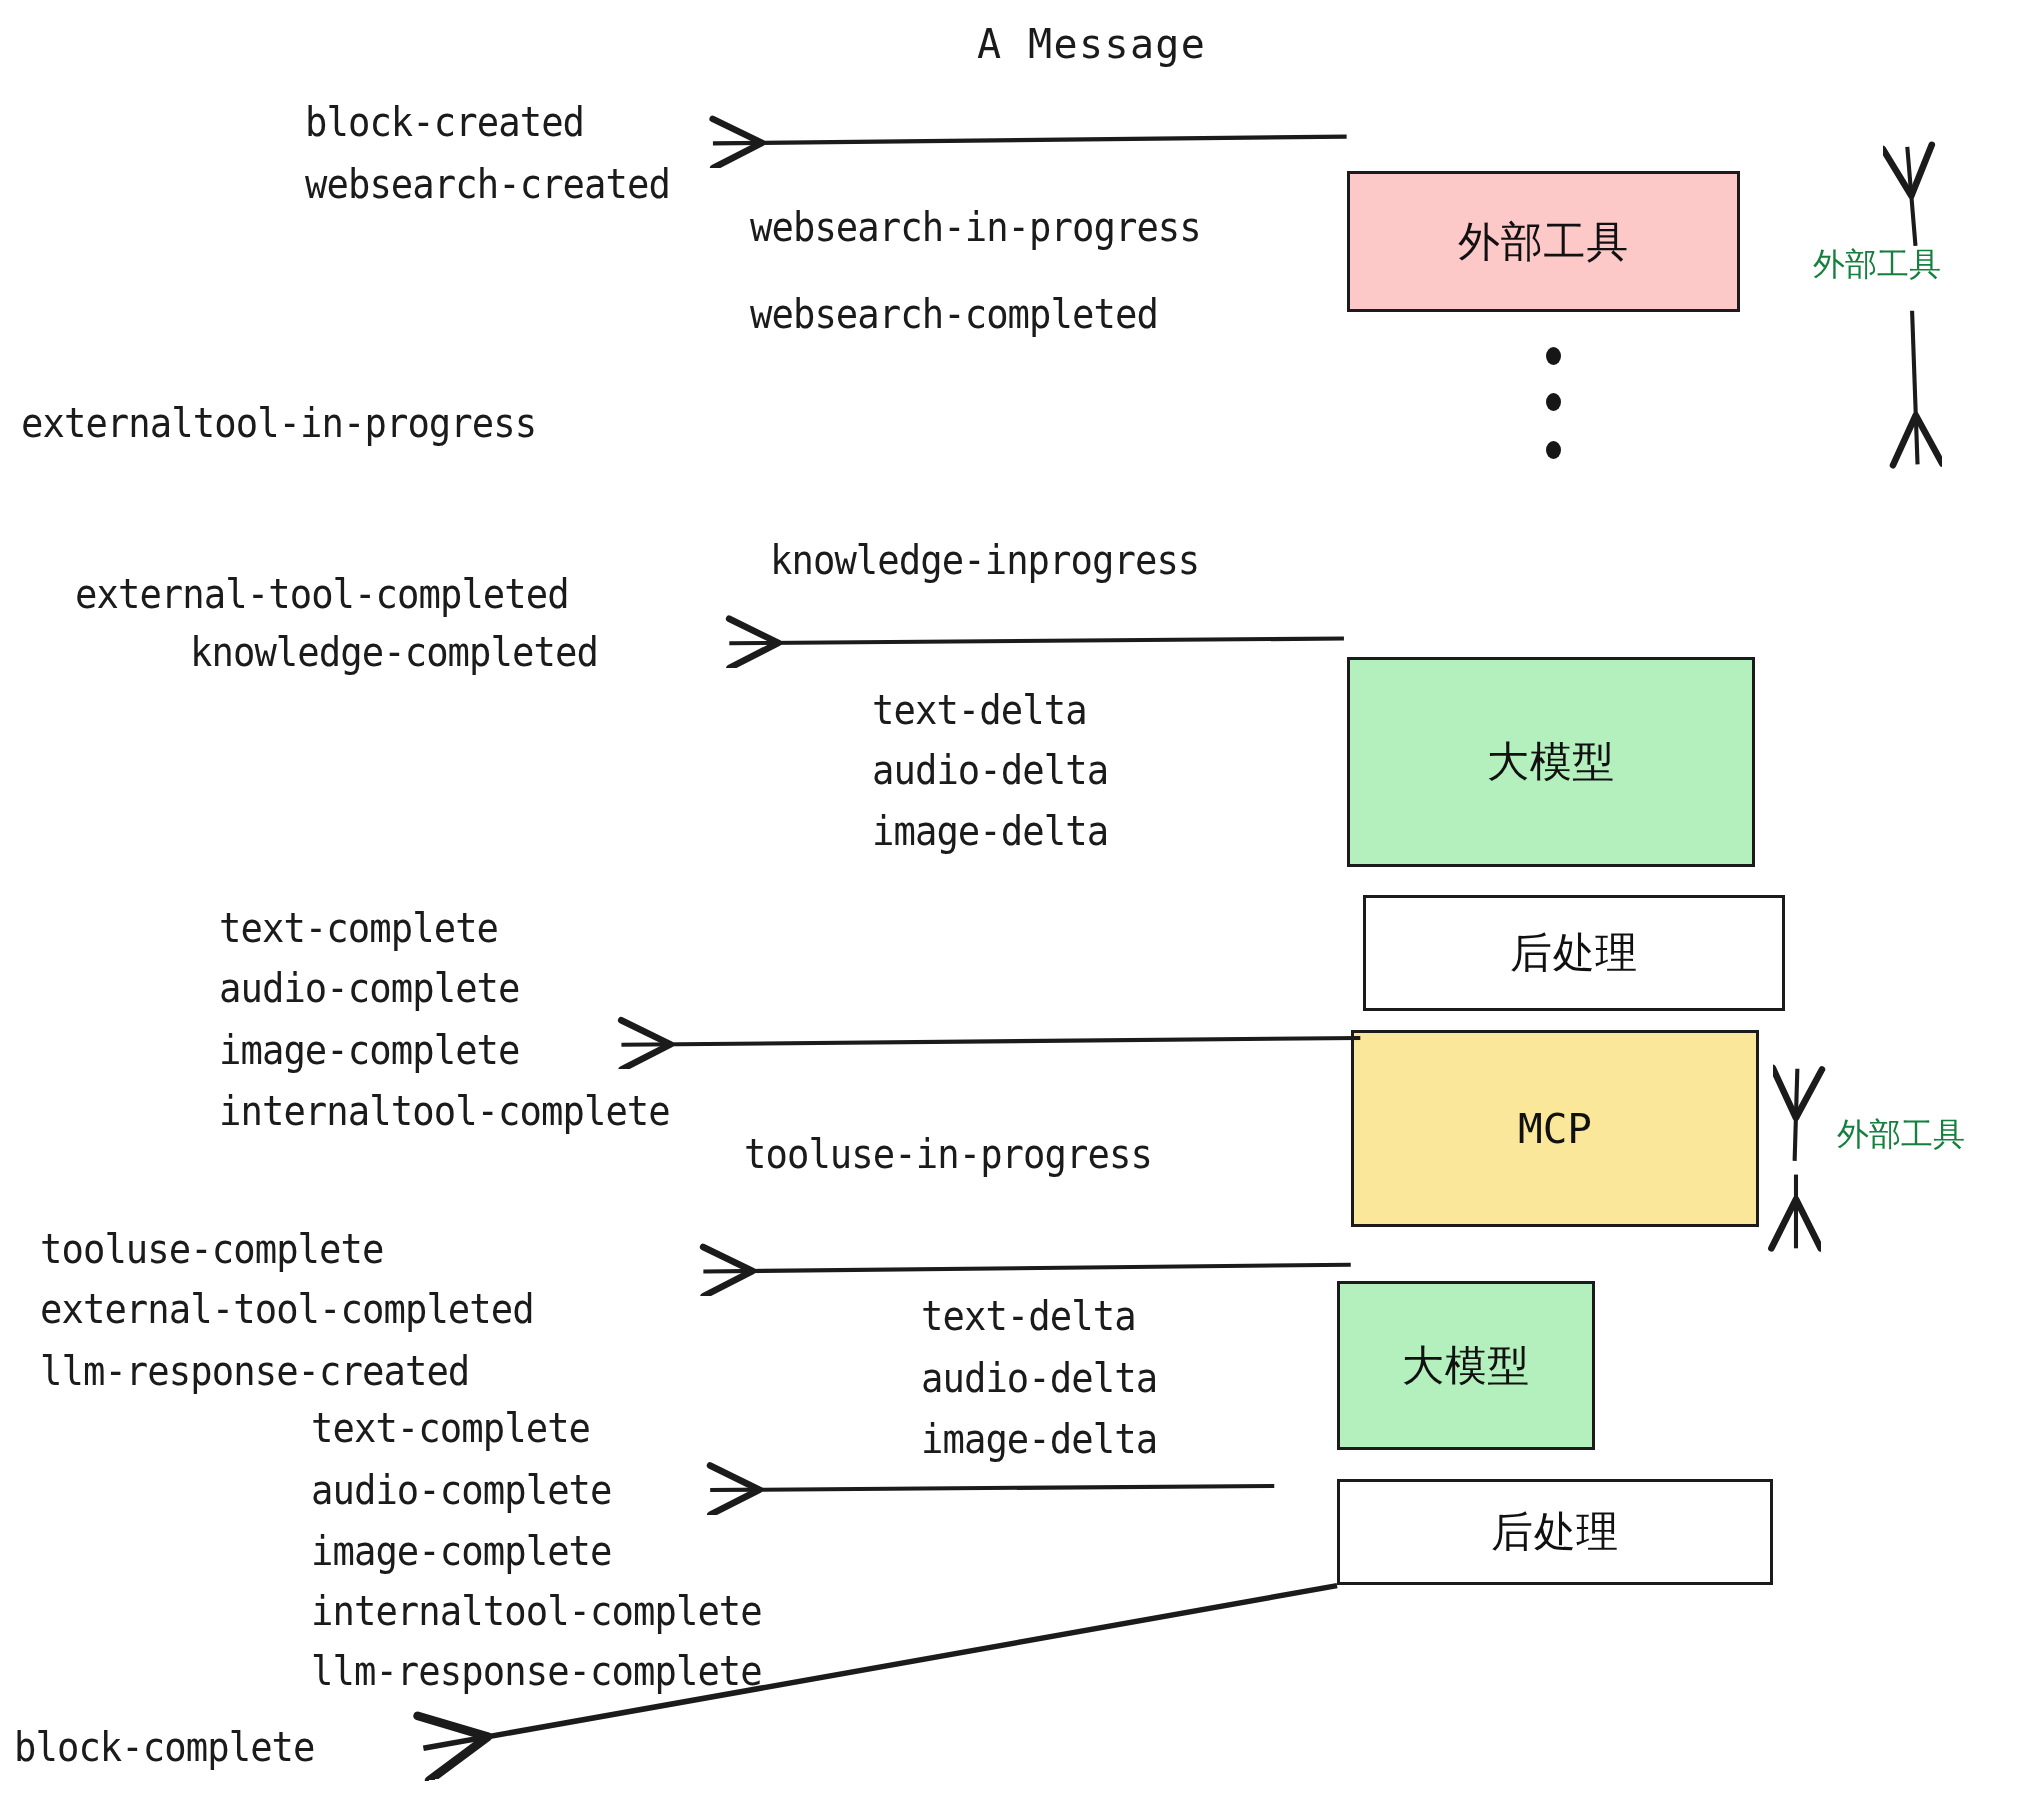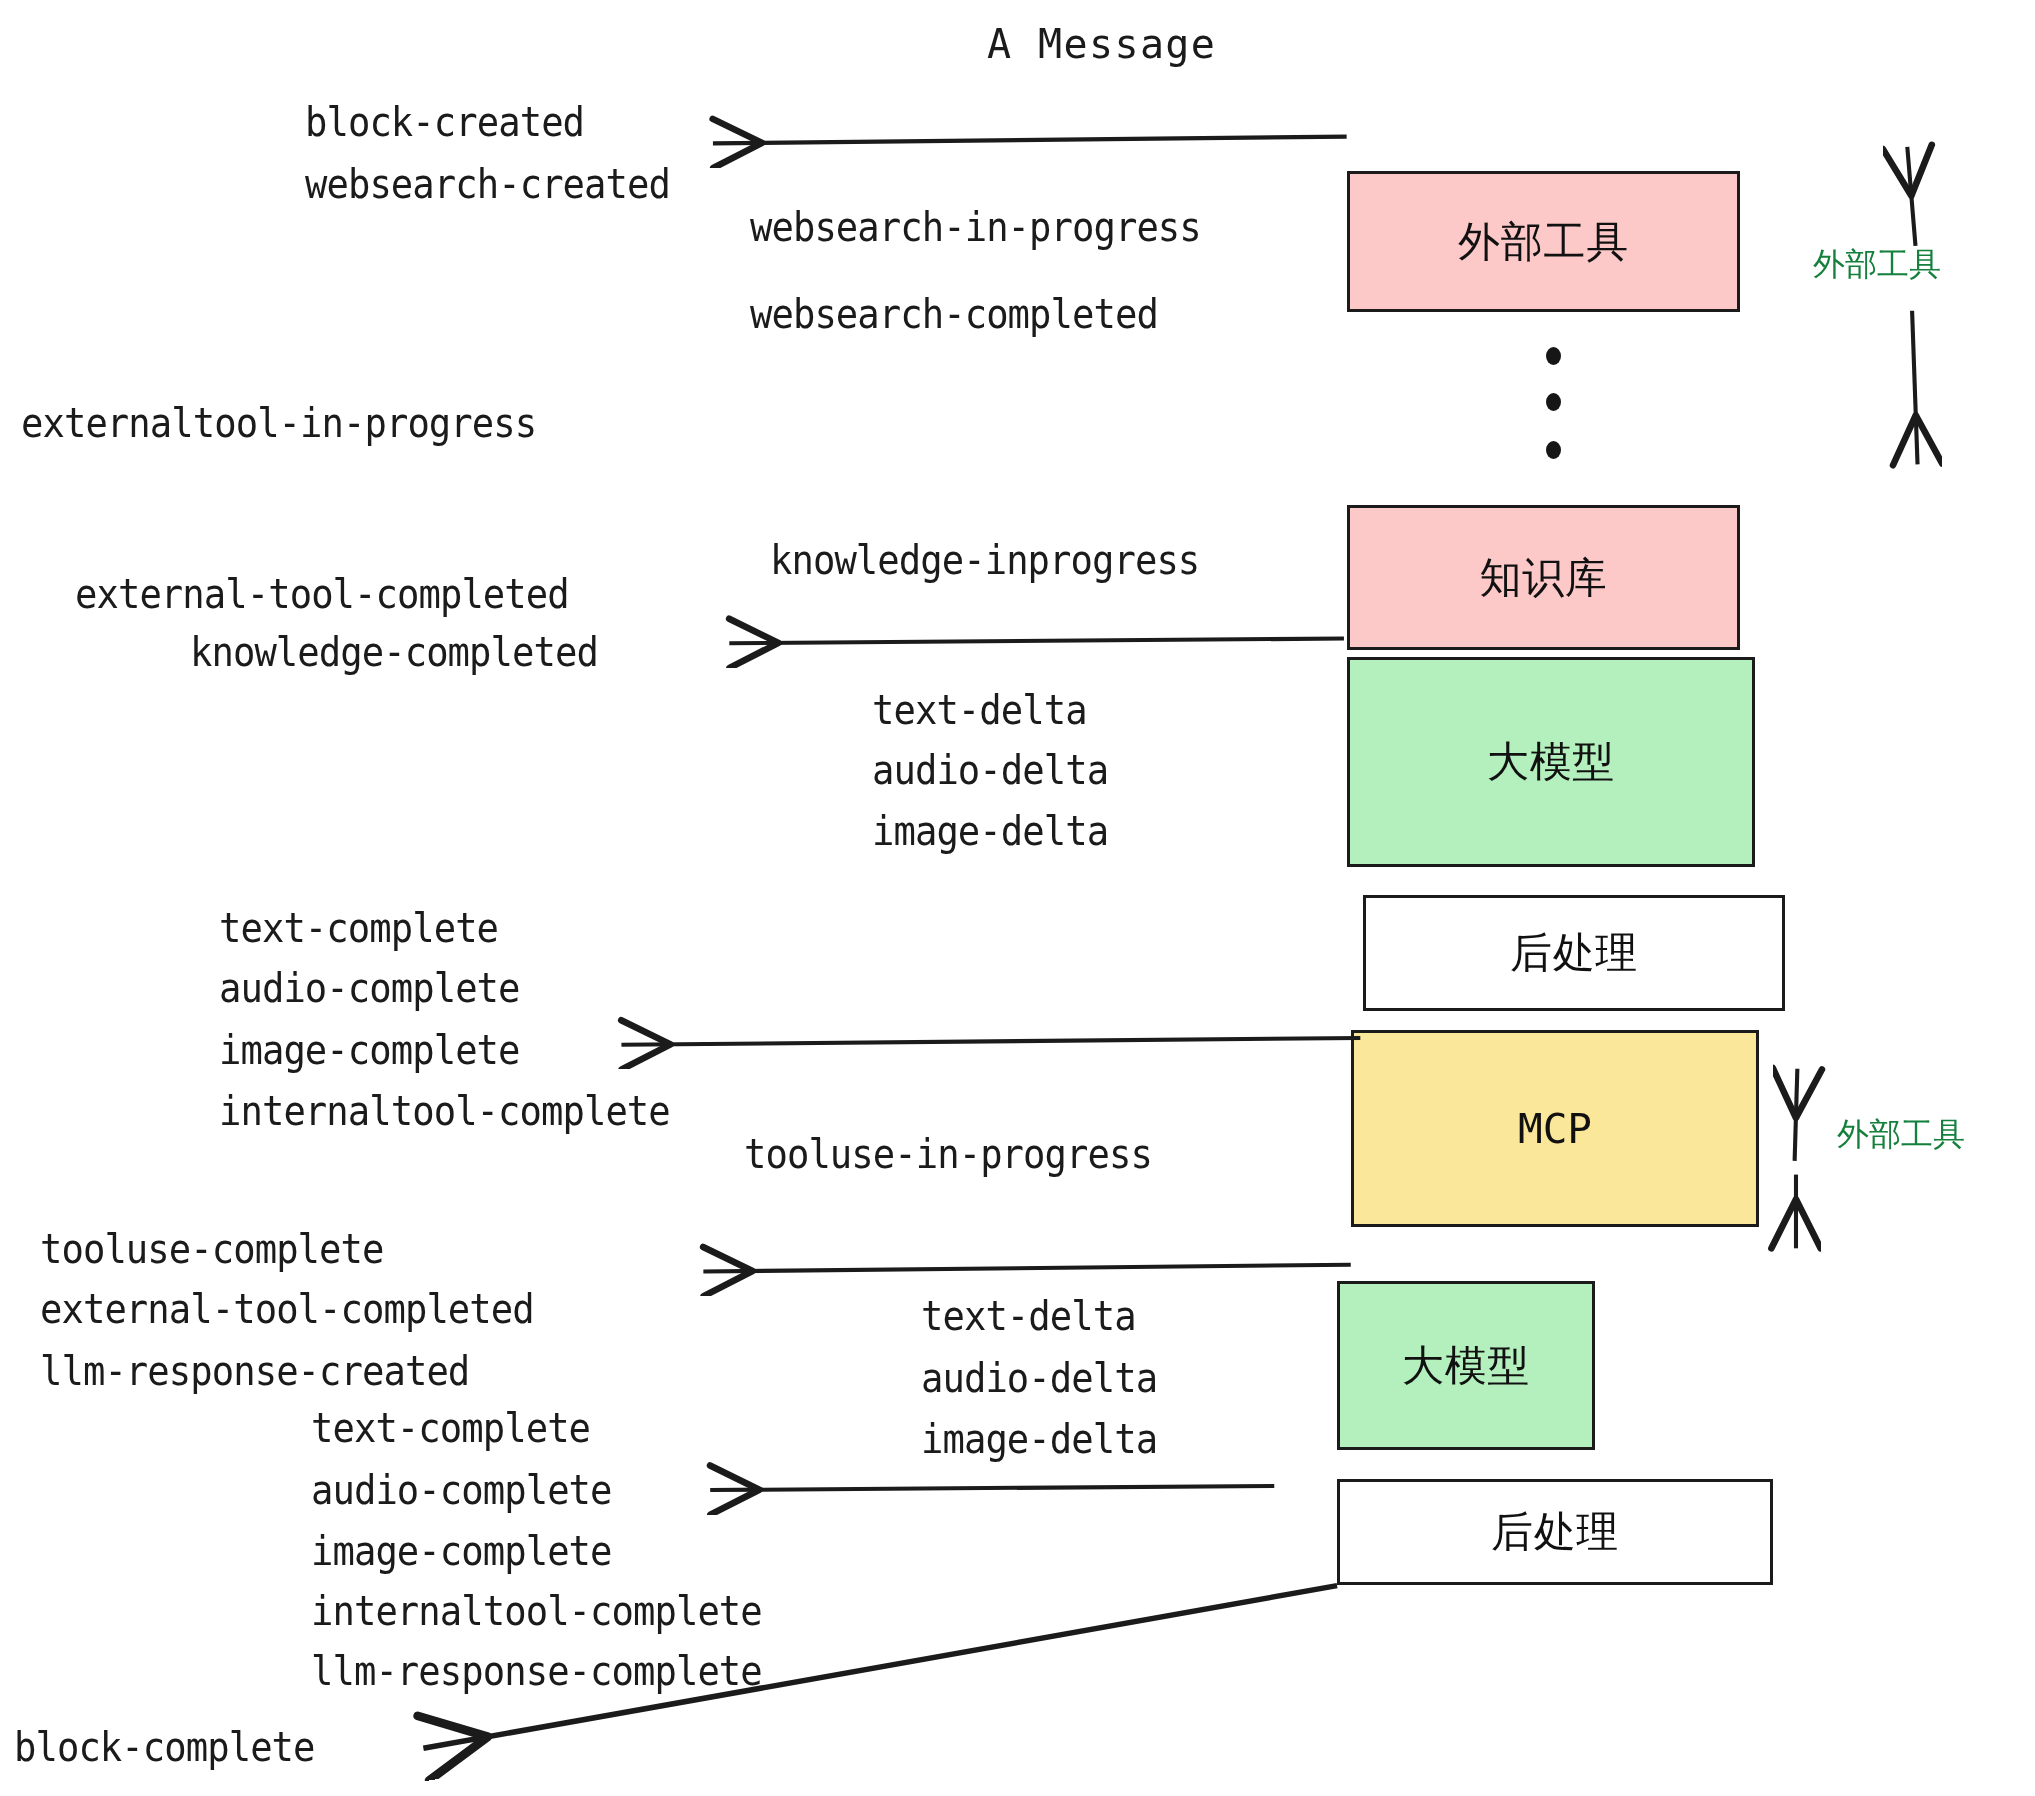"A Message" .title { margin-left: 10px -> none }
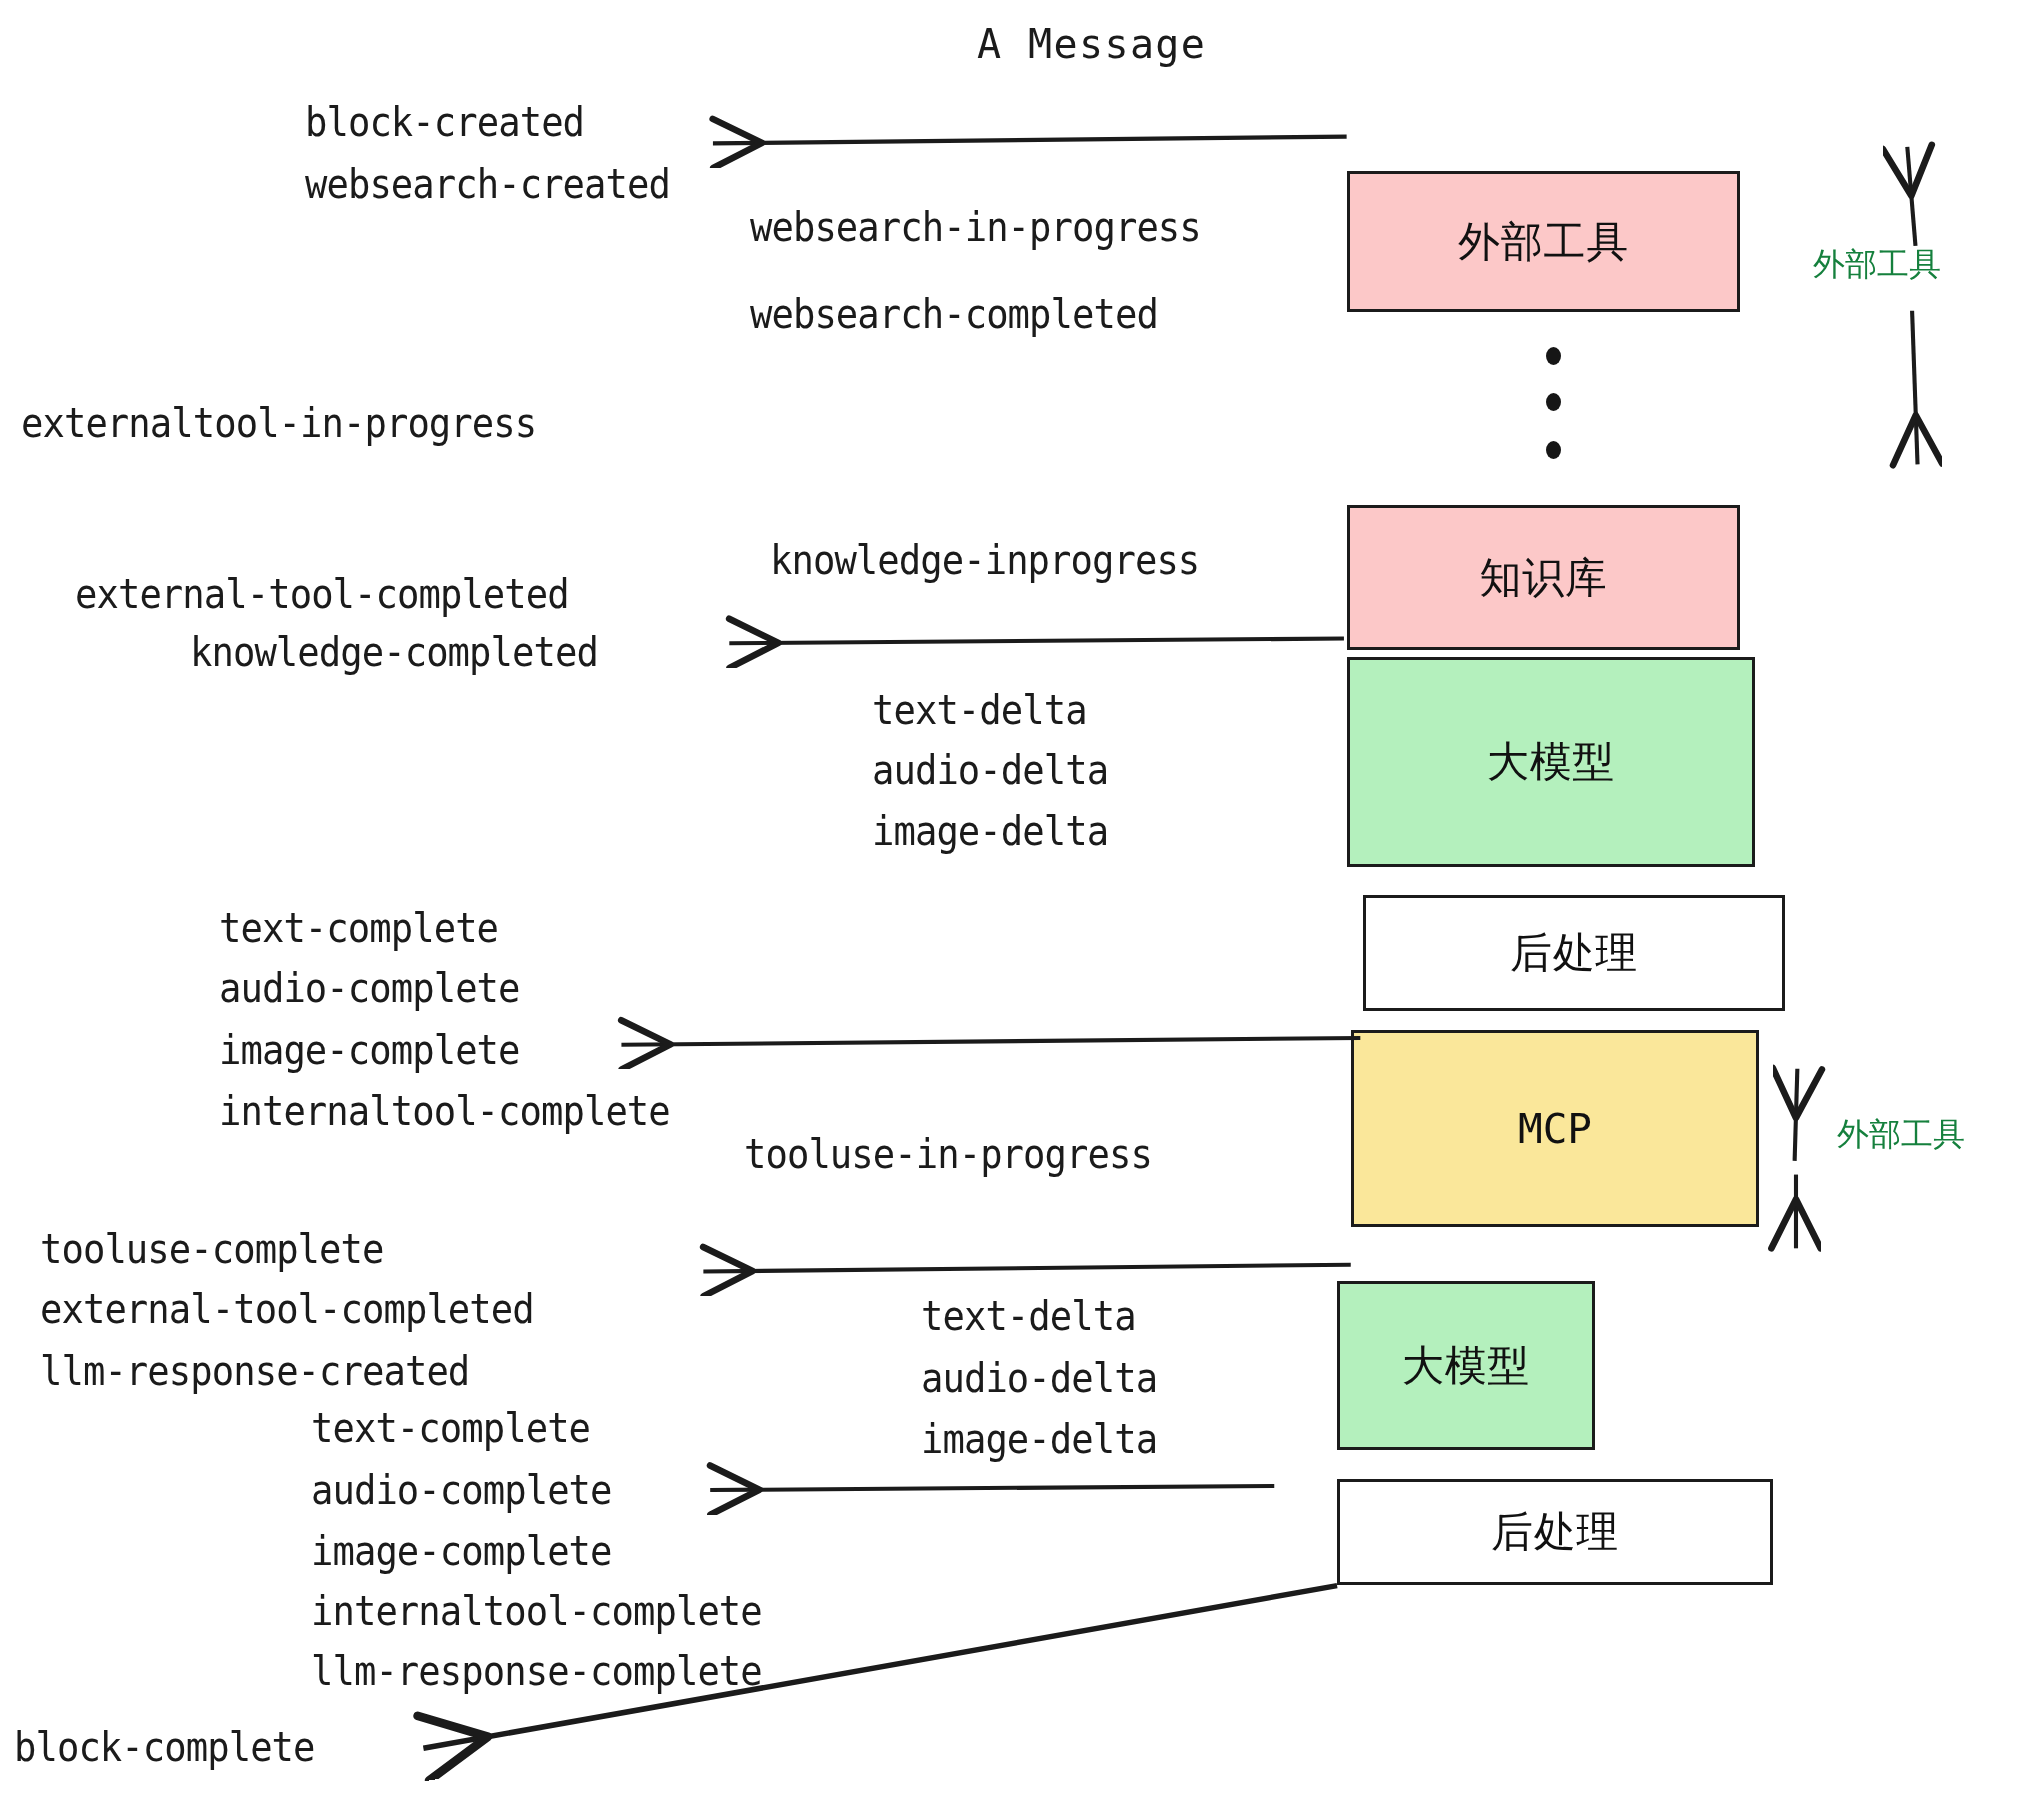"知识库" div.node { html: <div> <span>知识库</span> </div> -> none }
